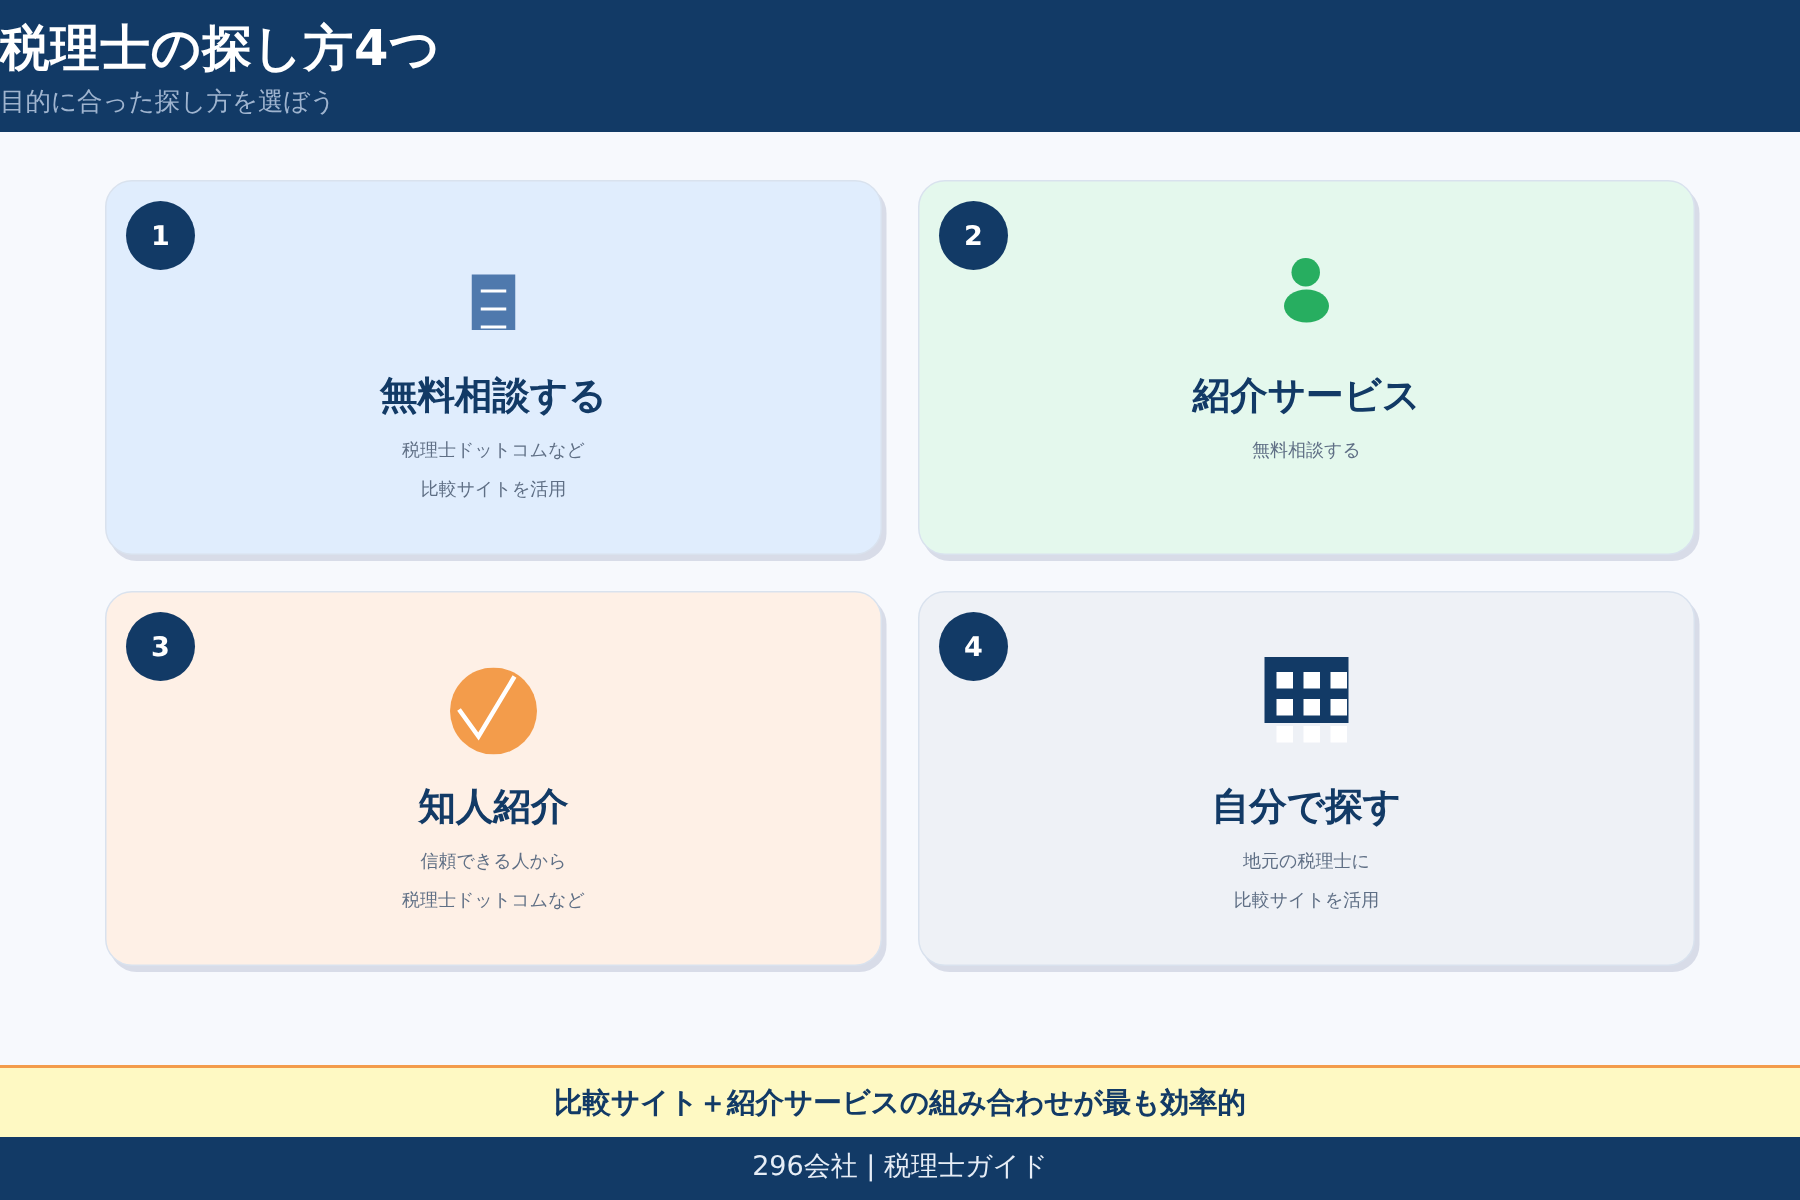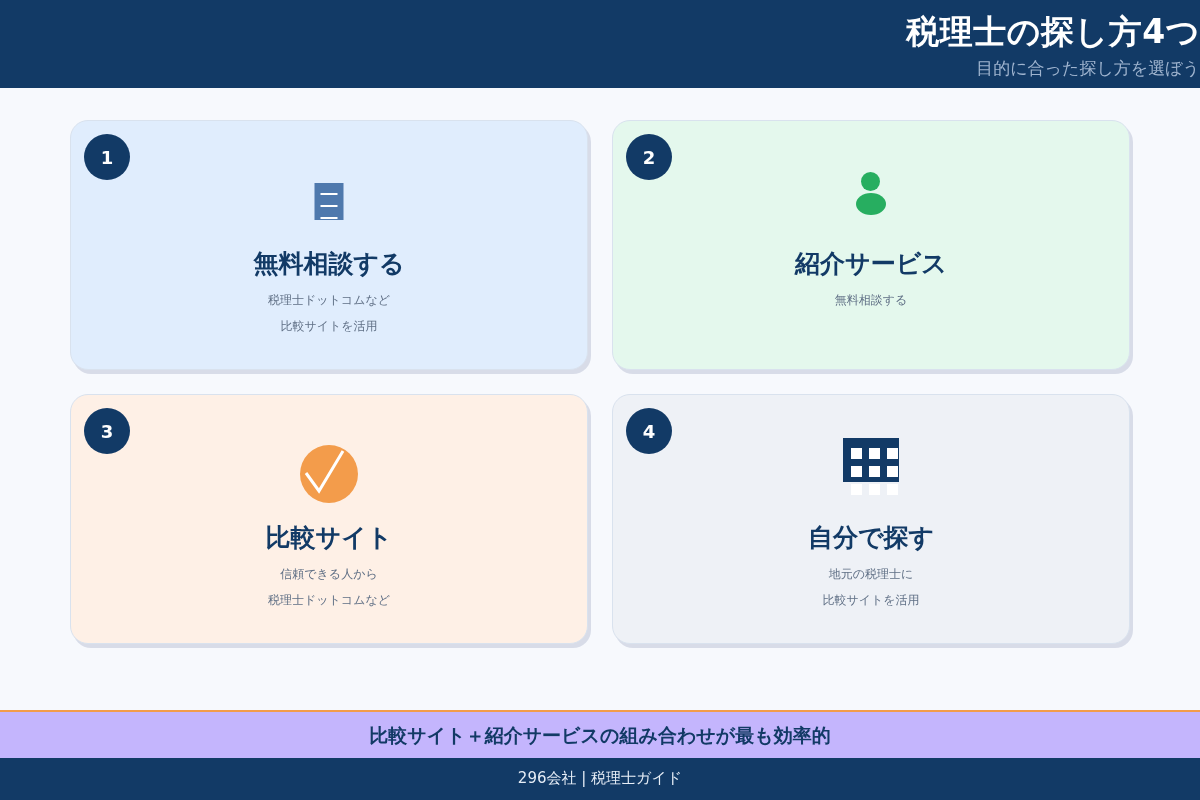"税理士の探し方4つ" .header { text-align: right -> left }
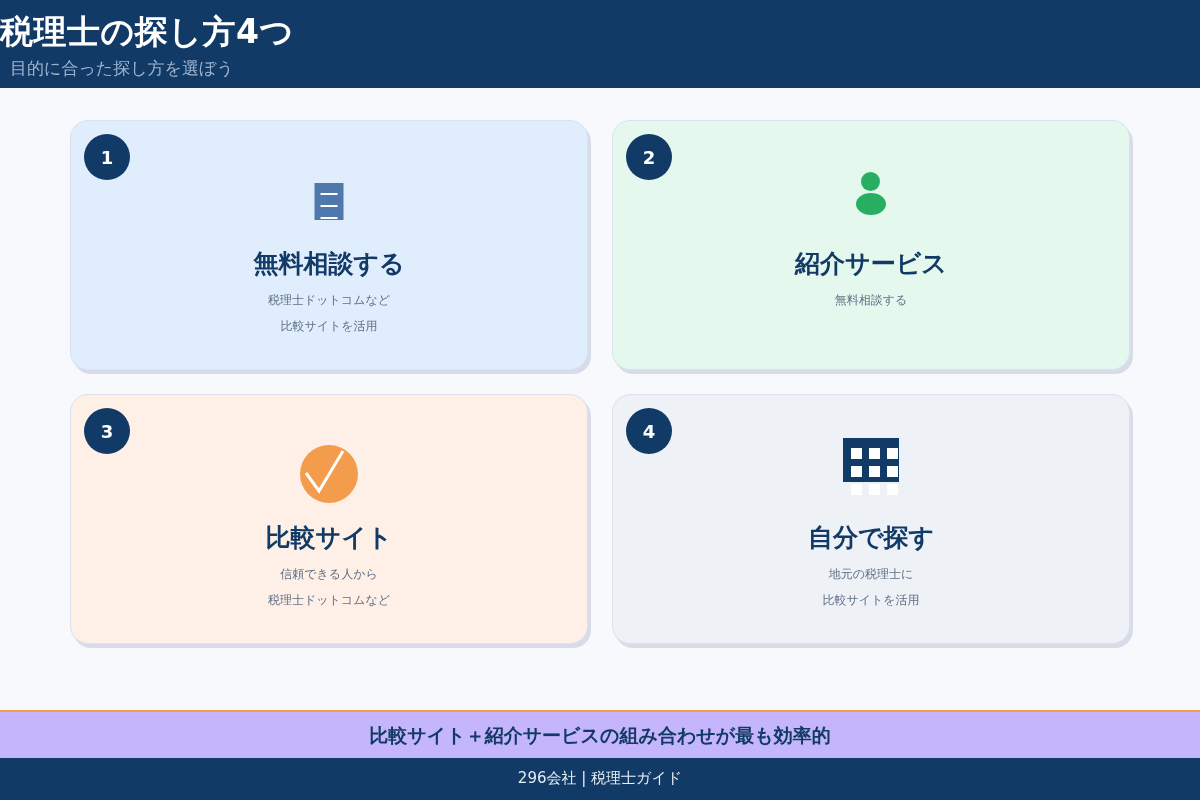"目的に合った探し方を選ぼう" .header .subtitle { padding-left: 10px -> none }
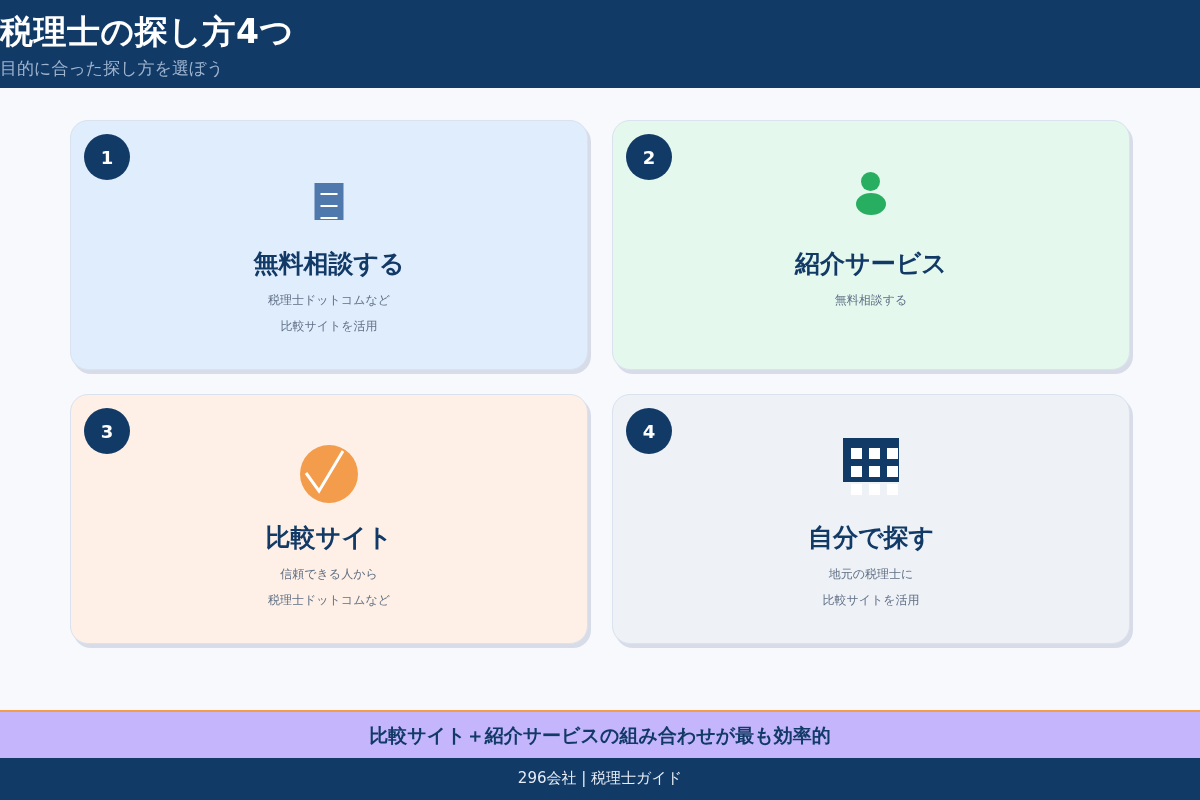"比較サイト" div.card-title { text: 比較サイト -> 知人紹介 }
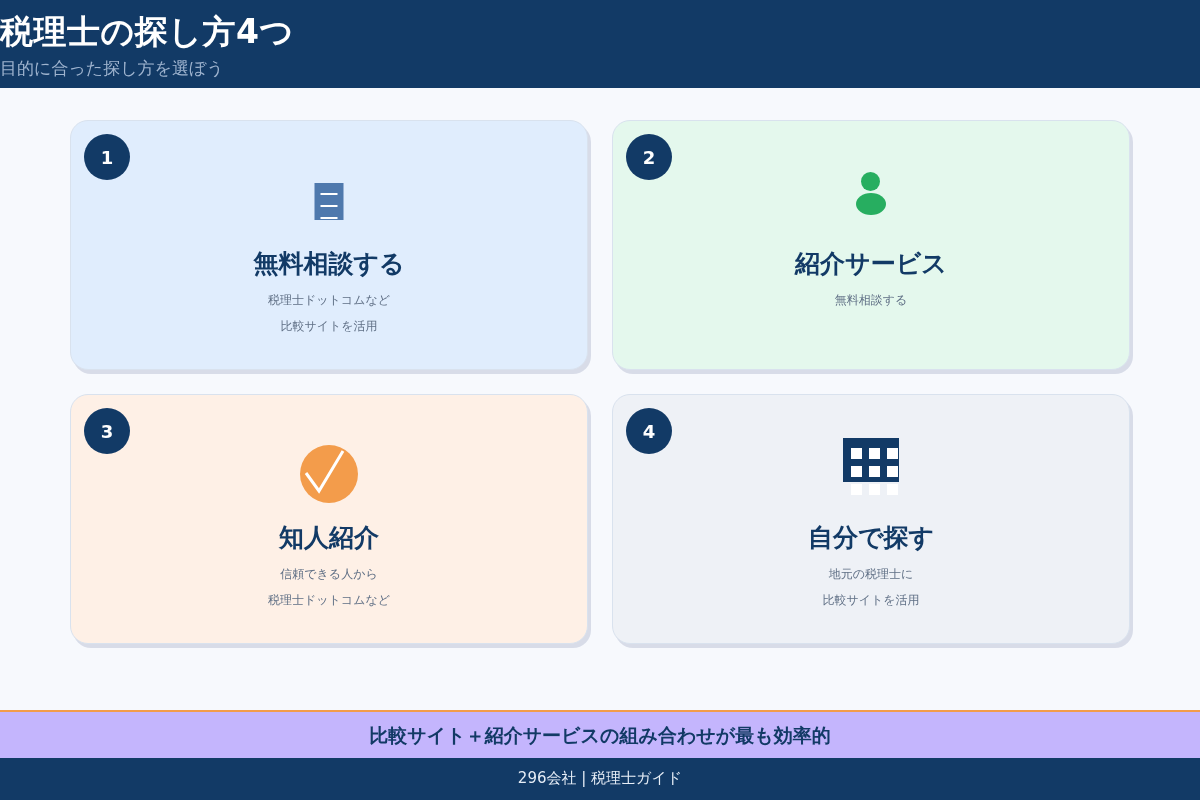"比較サイト＋紹介サービスの組み合わせが最も効率的" .tip { background: #c4b5fd -> #fef9c3 }
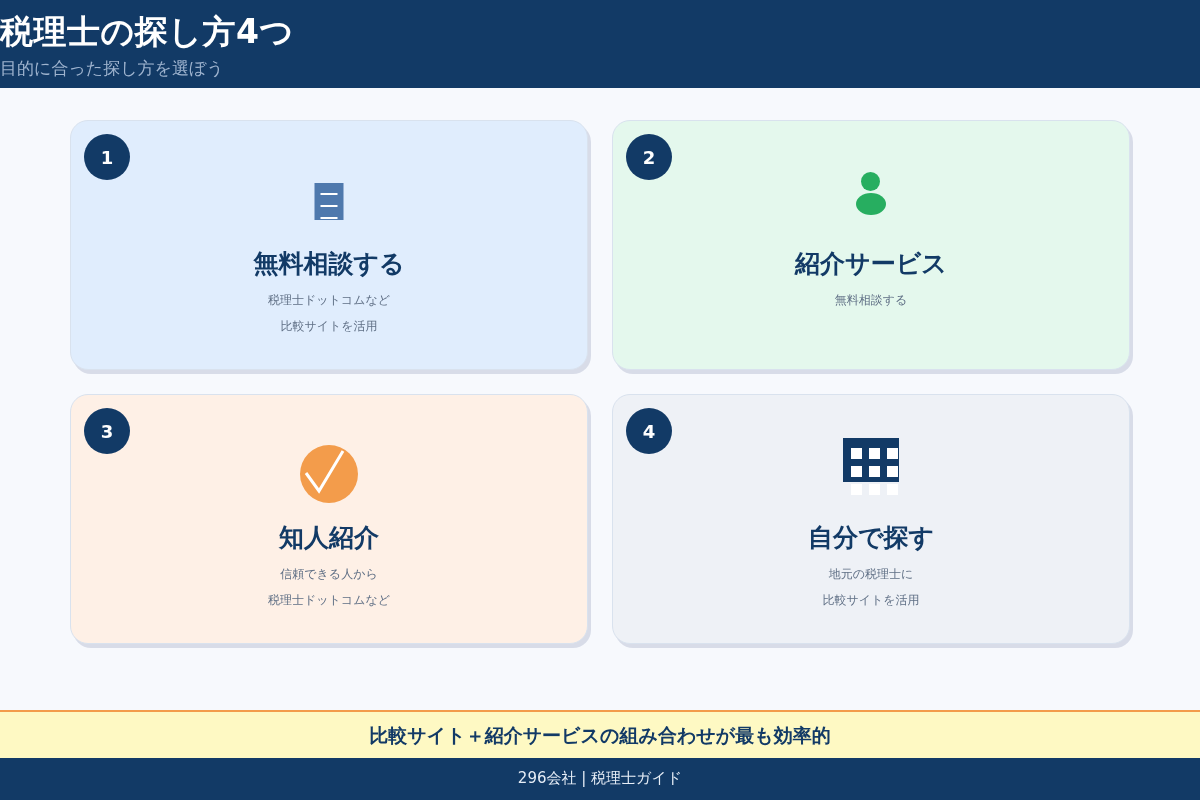"296会社 | 税理士ガイド" .footer { font-size: 15px -> 18px }
